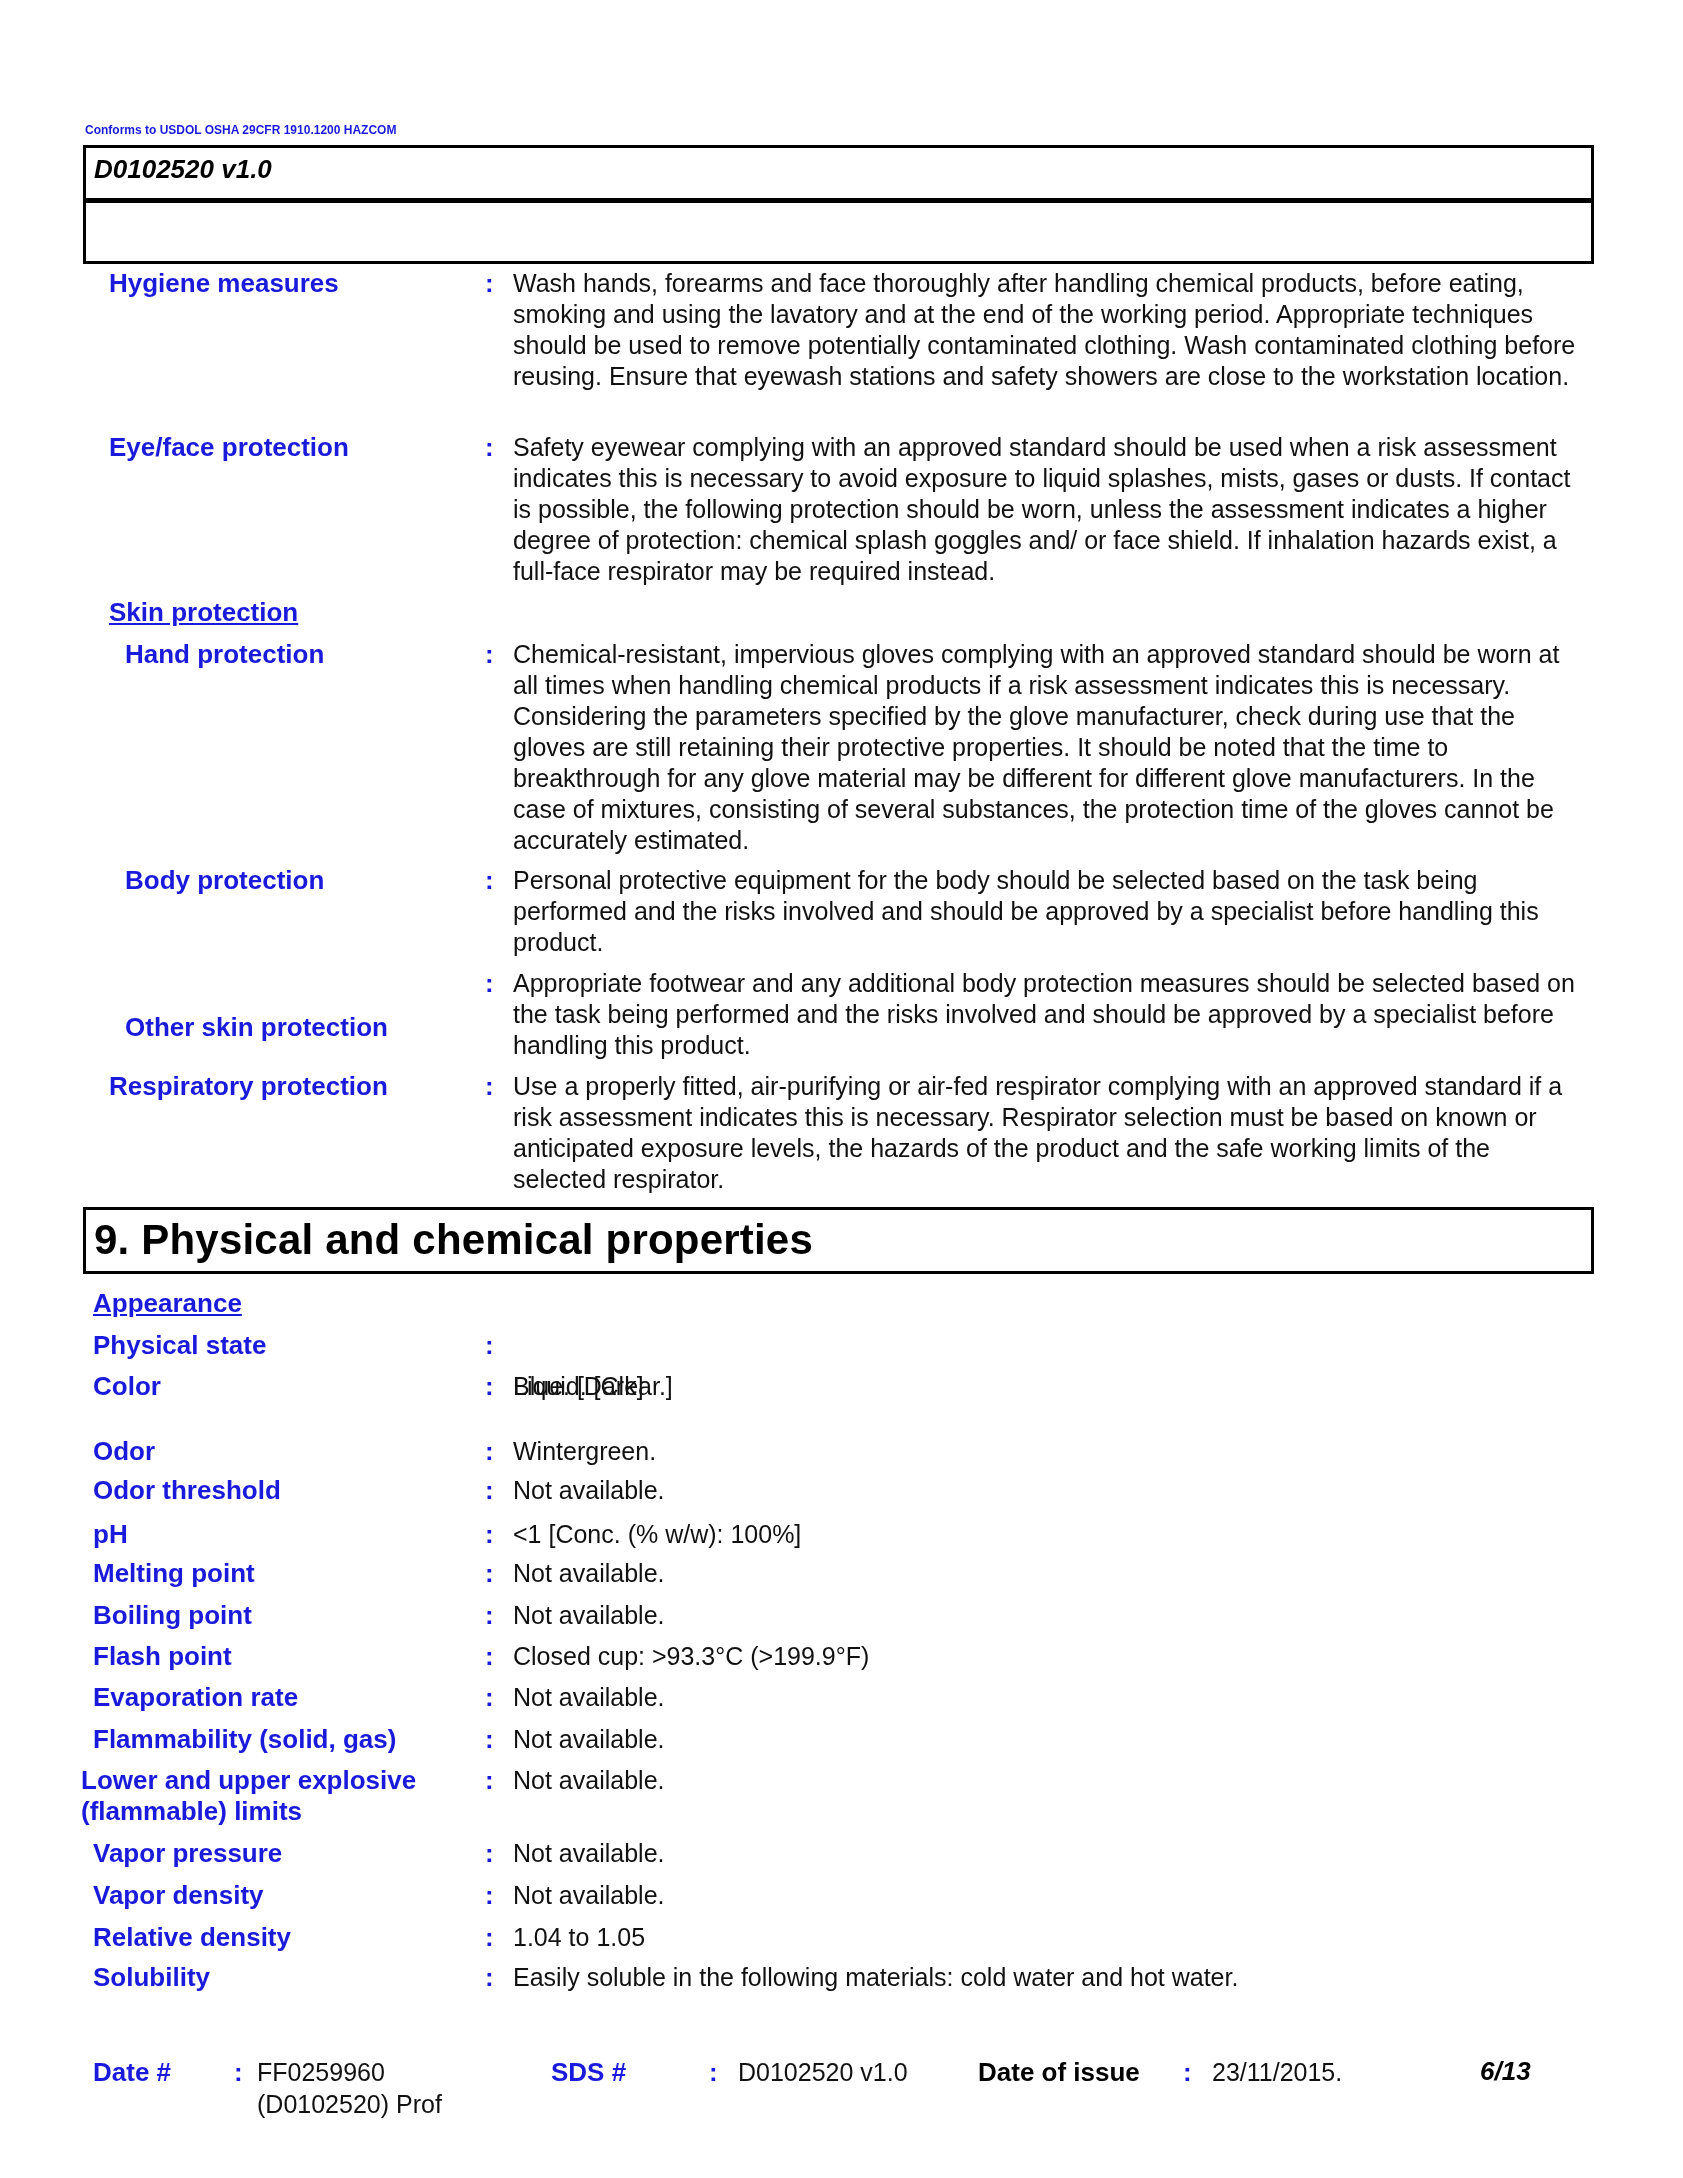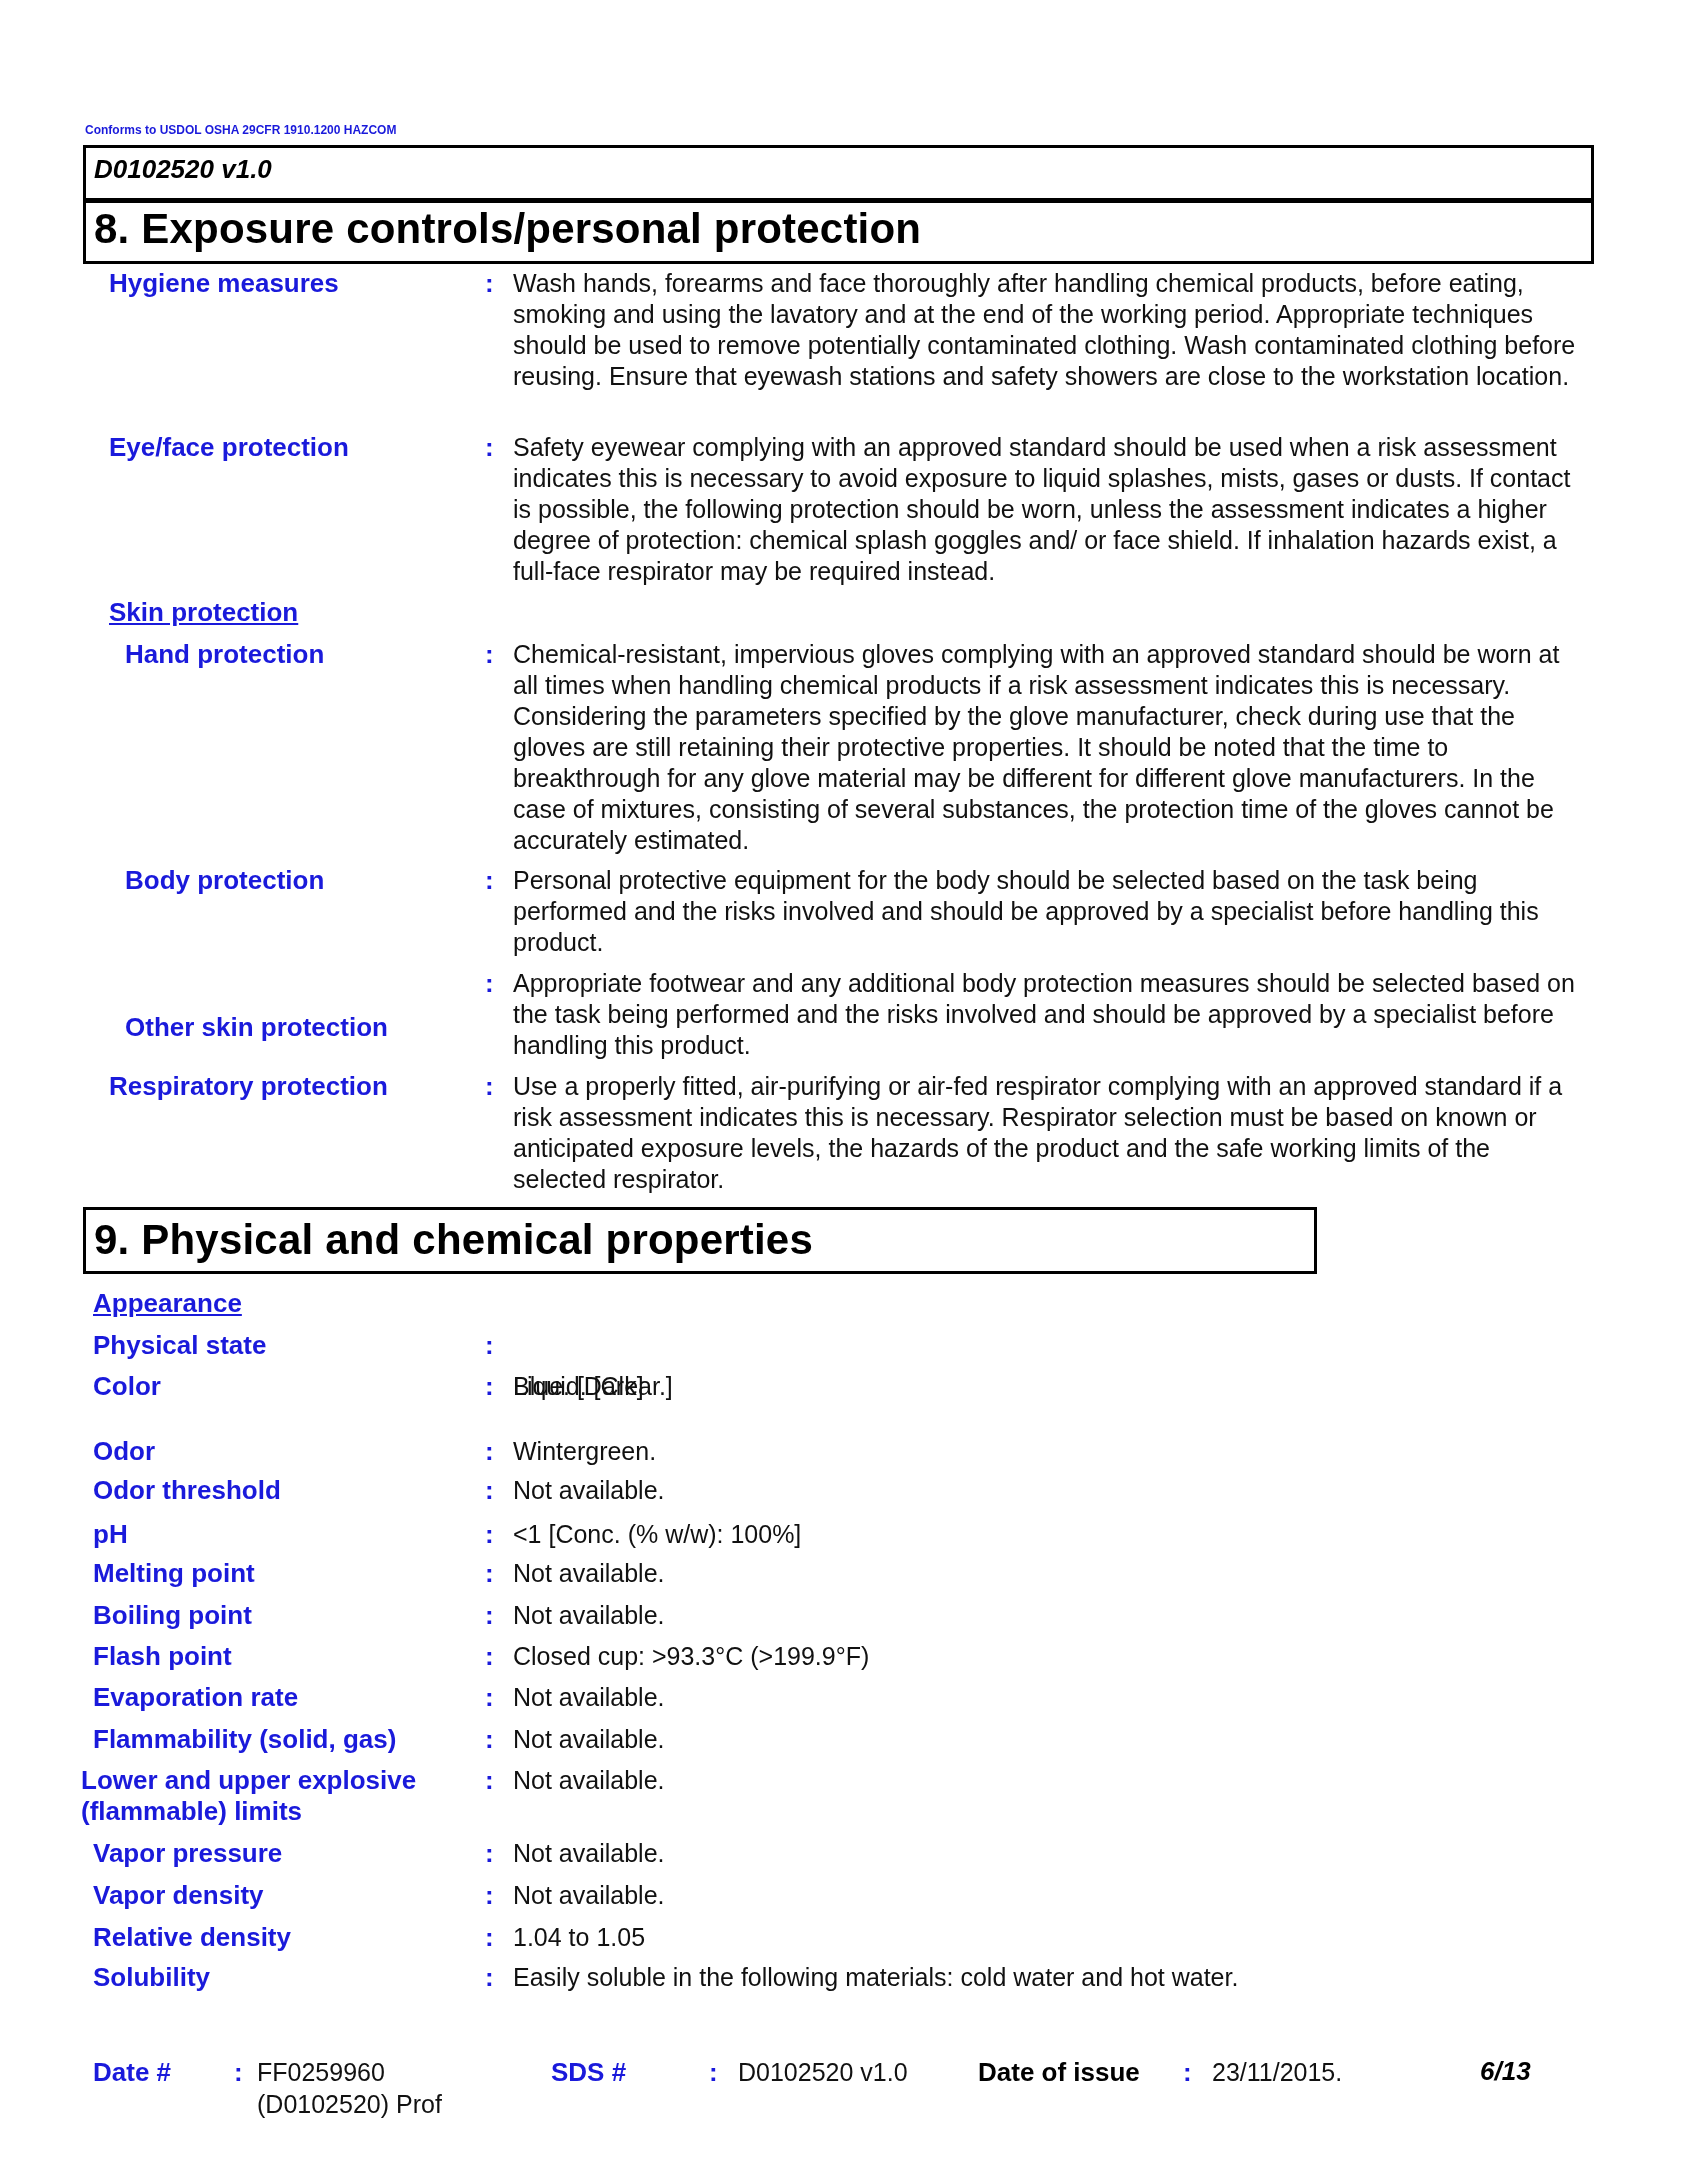"8. Exposure controls/personal protection" div.sec-title { html: <div>8. Exposure controls/personal protection</div> -> none }
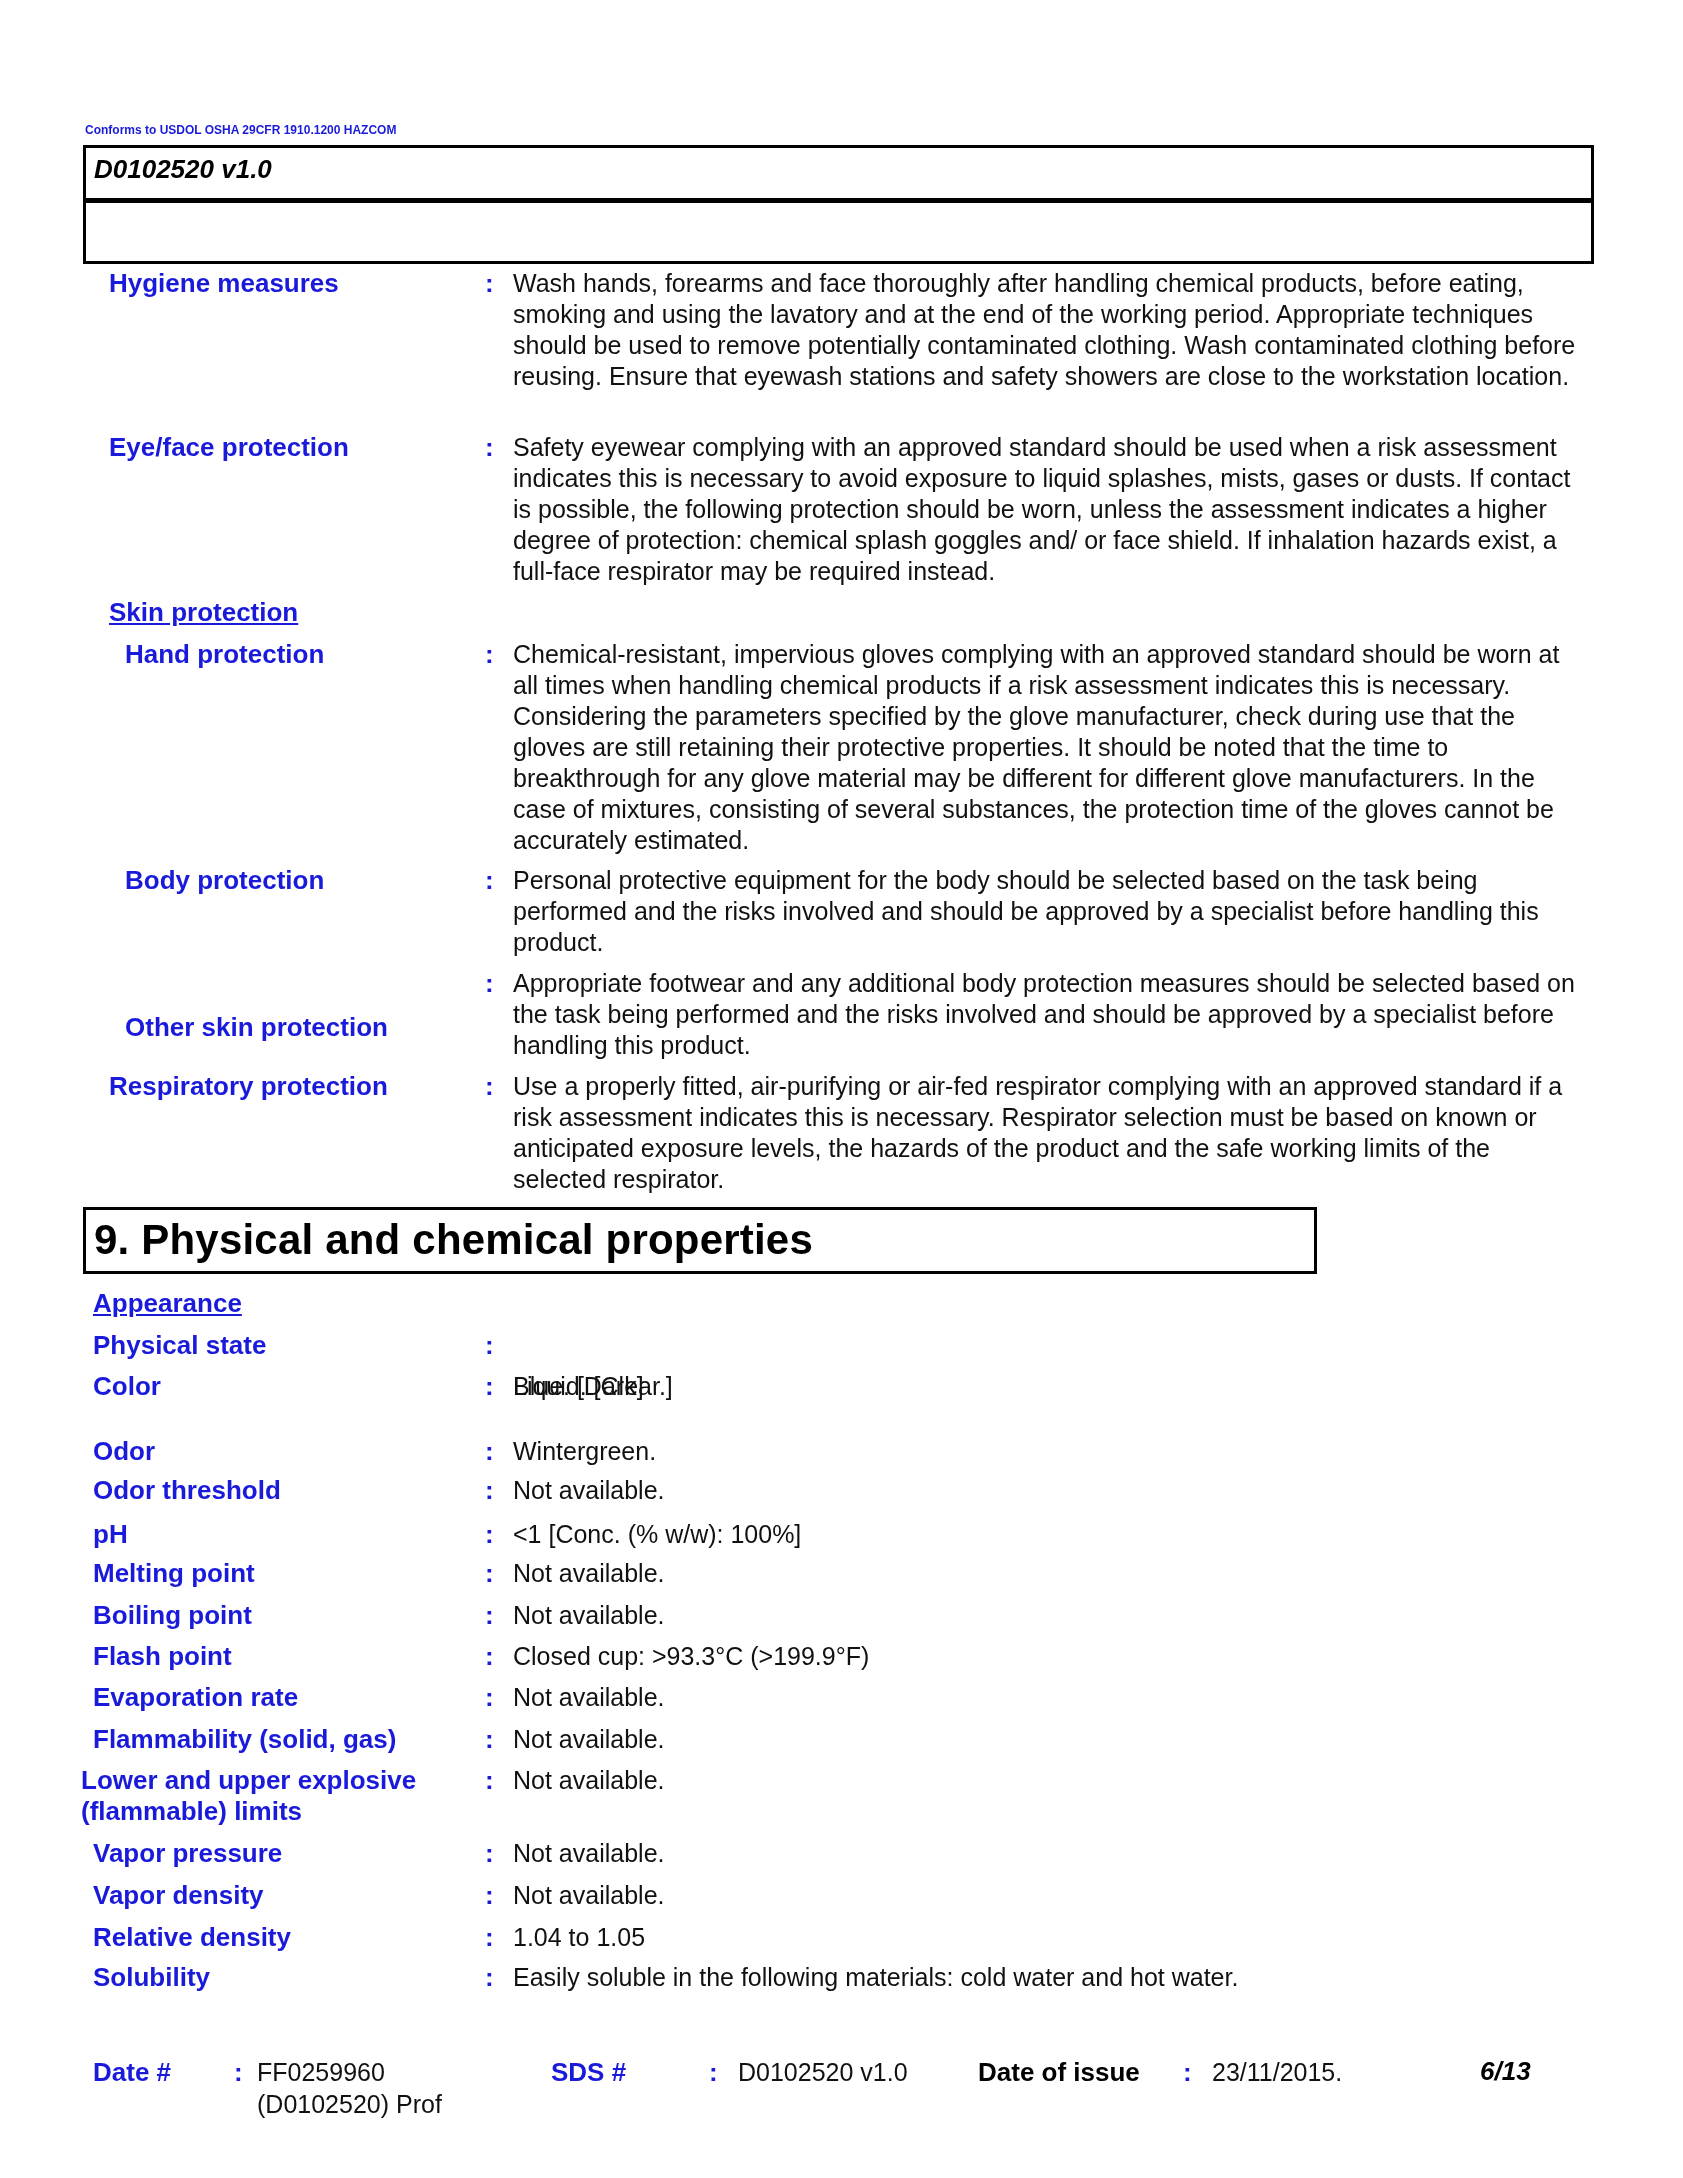"9. Physical and chemical properties" .sec9box { width: 1234px -> 1511px }
